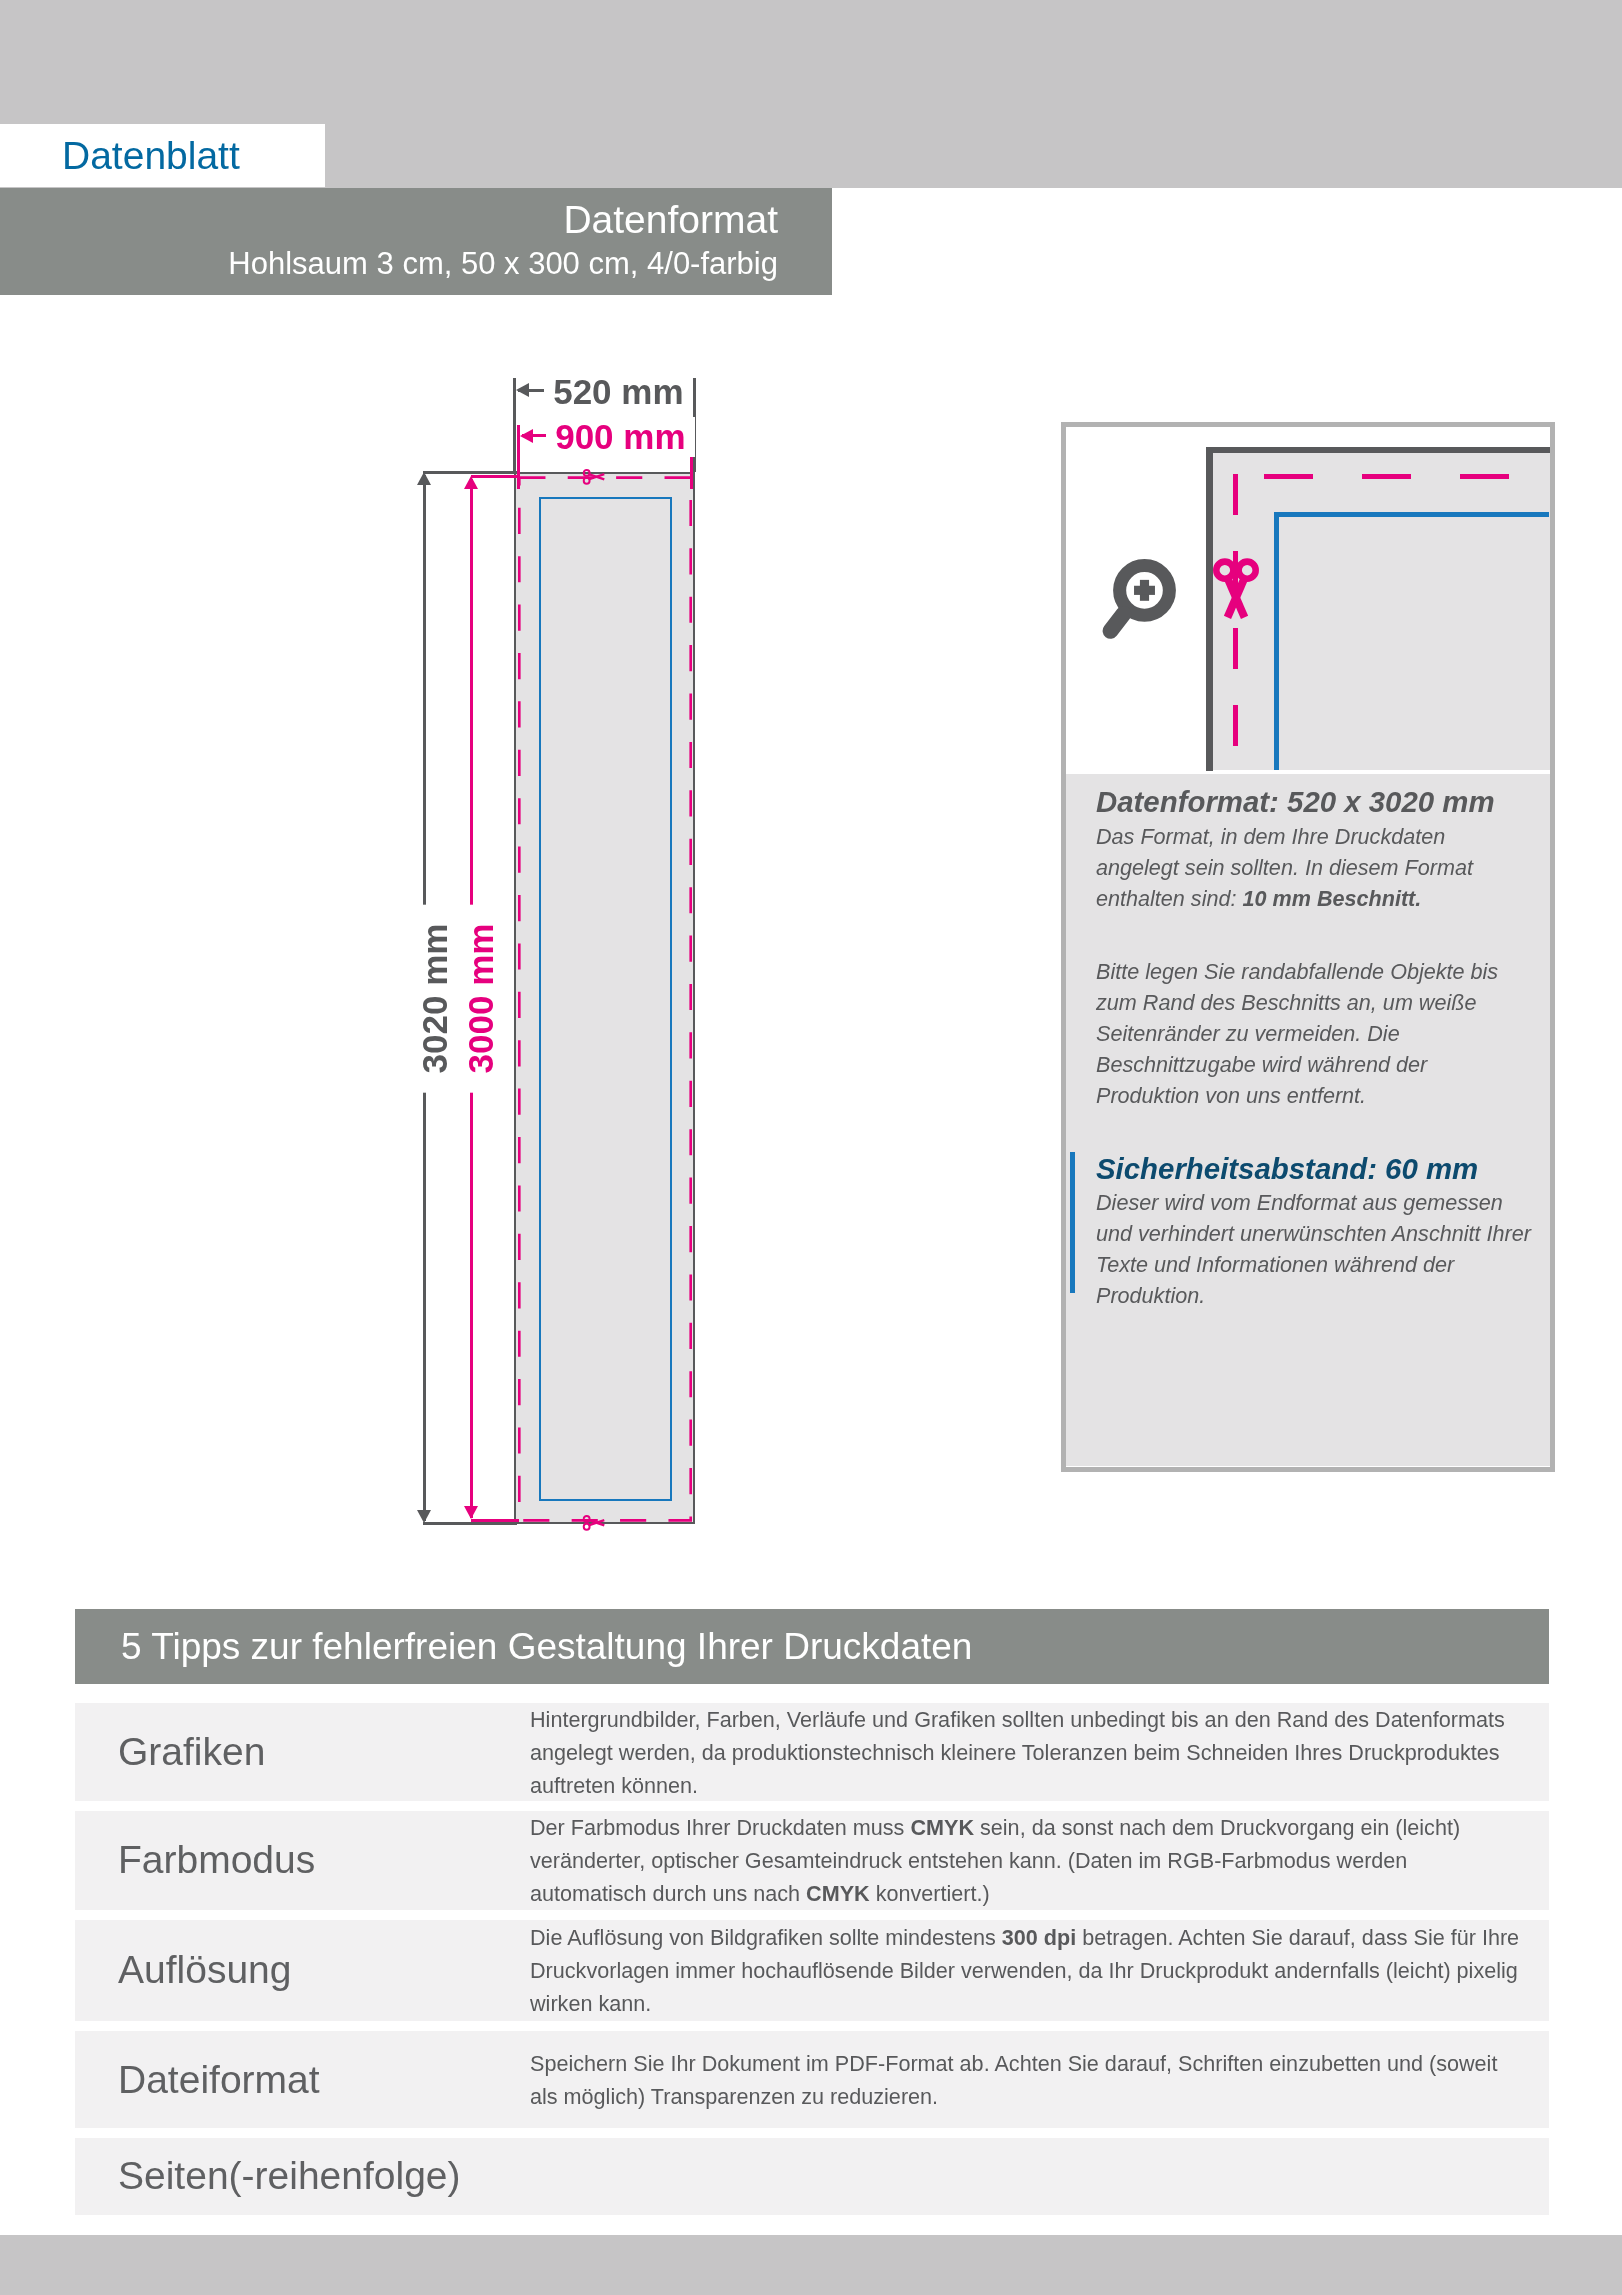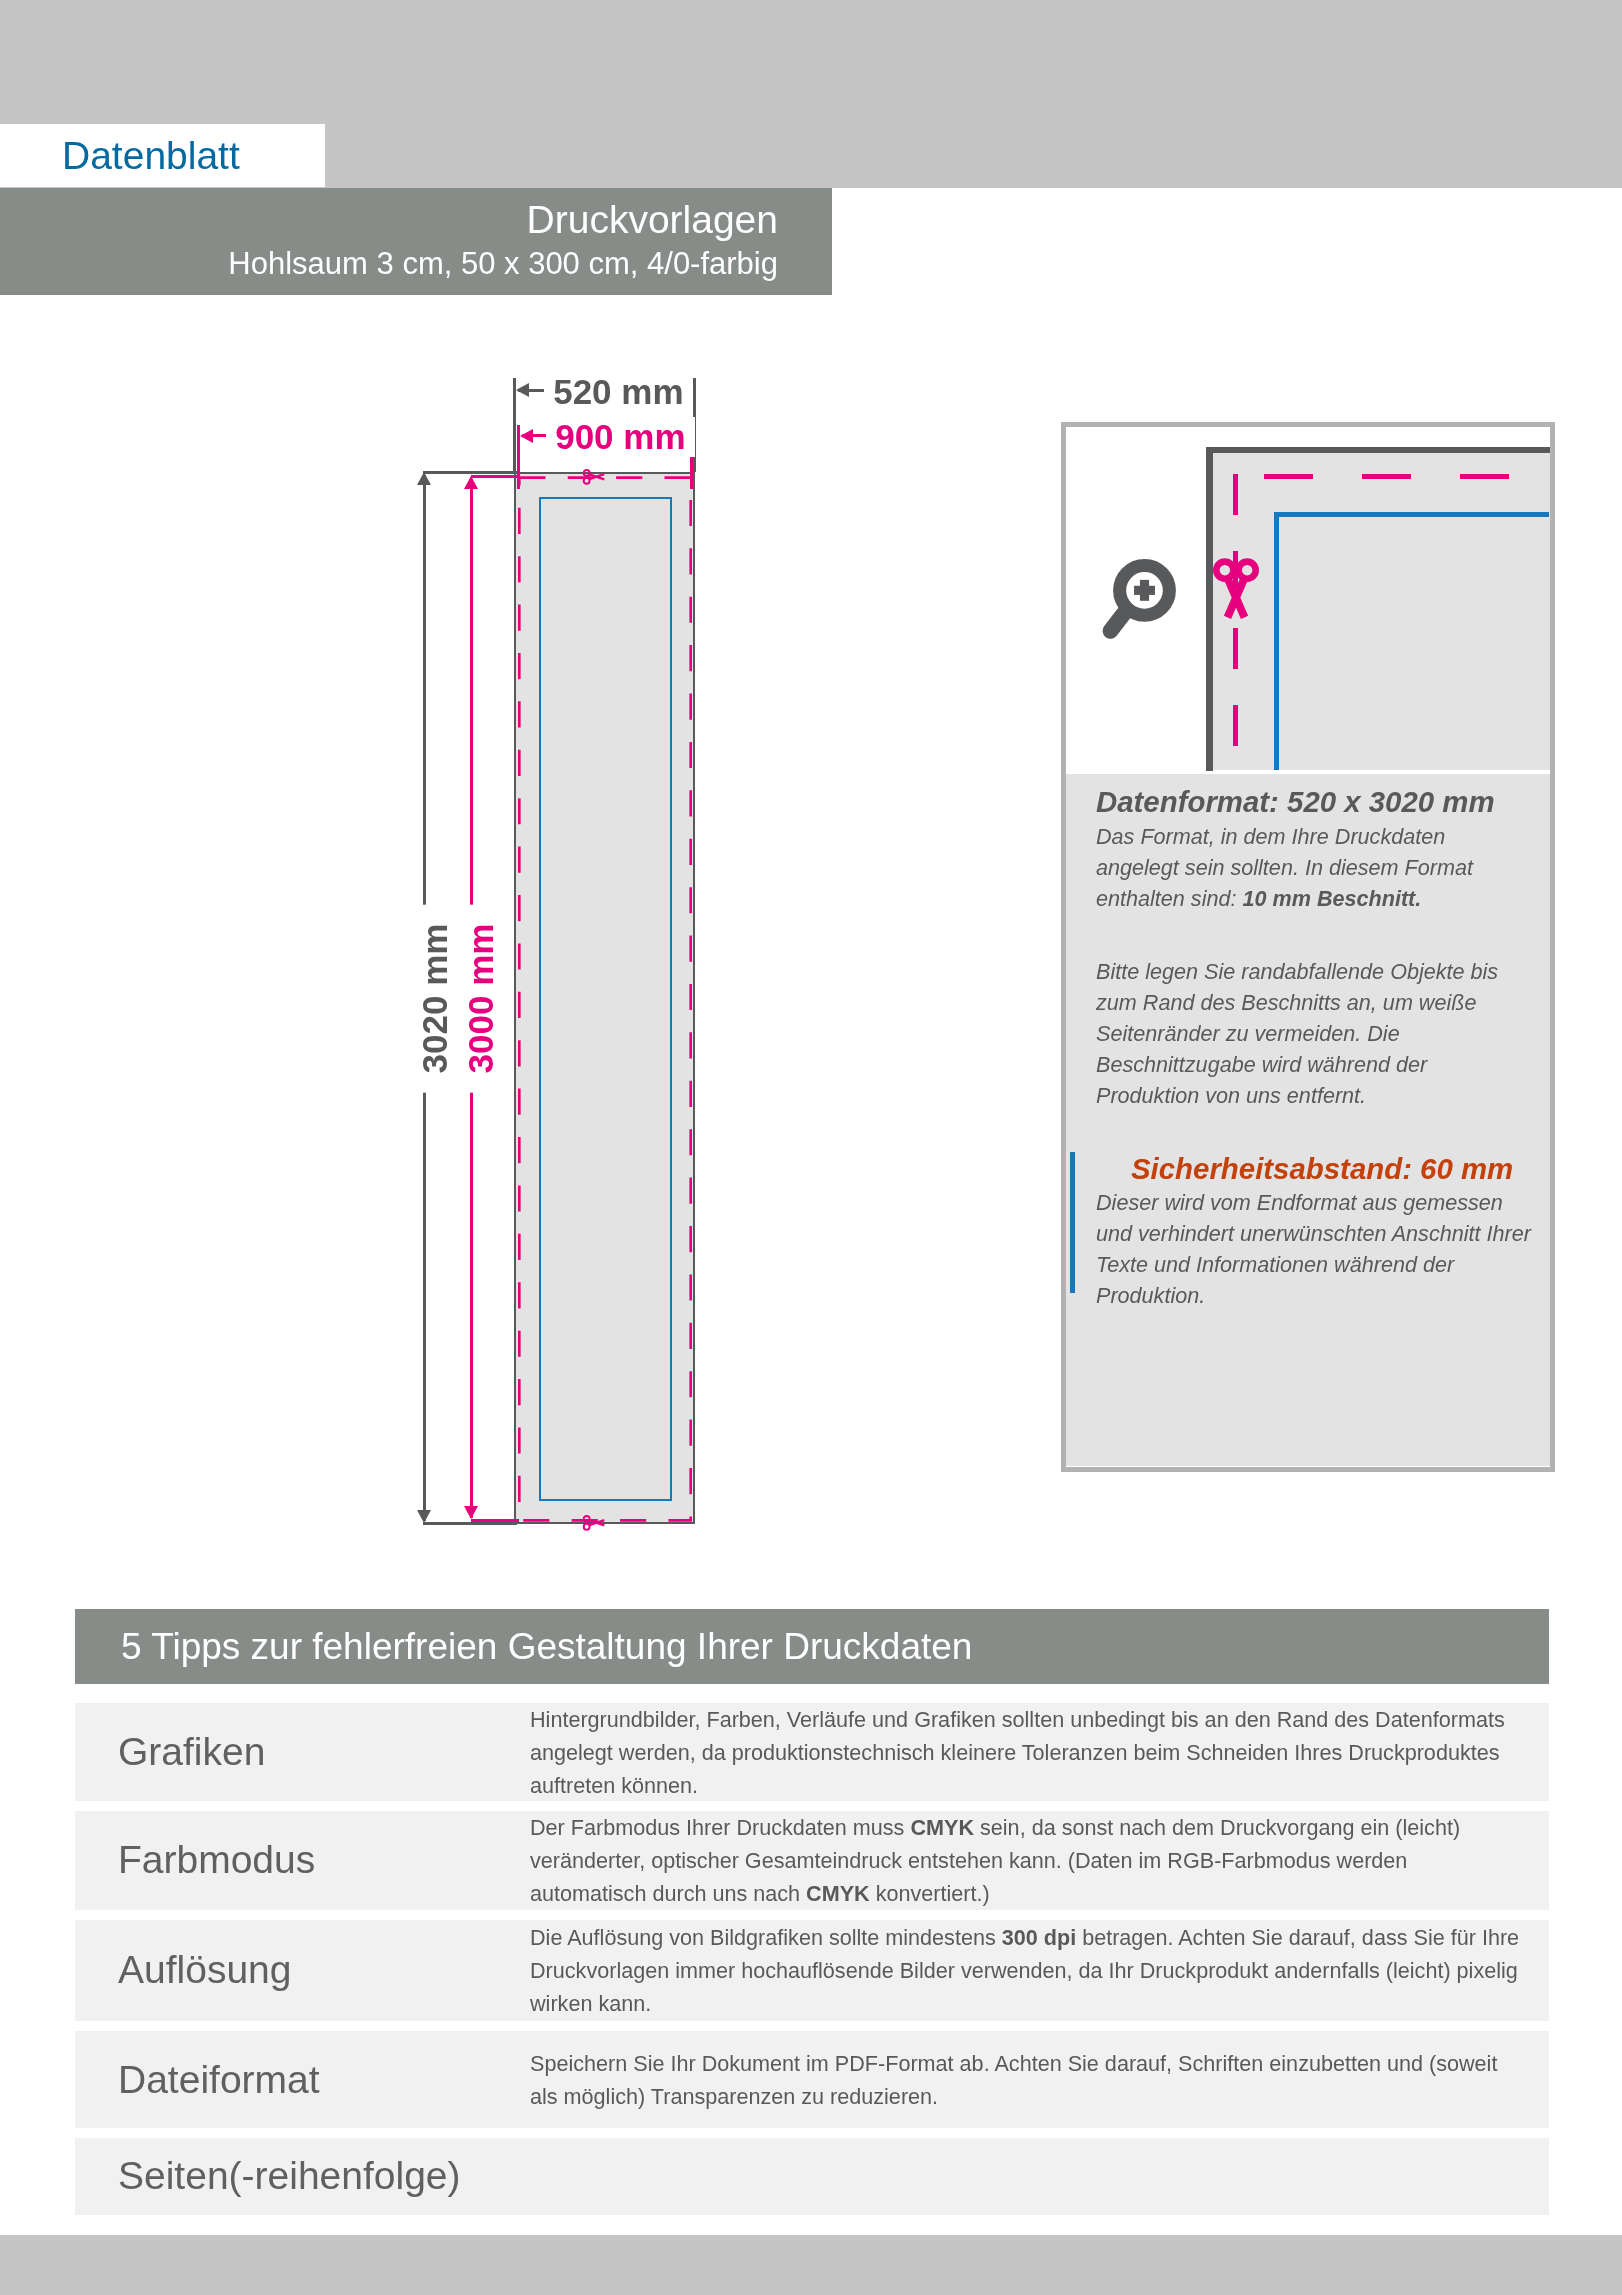"Druckvorlagen" div.product { text: Druckvorlagen -> Datenformat }
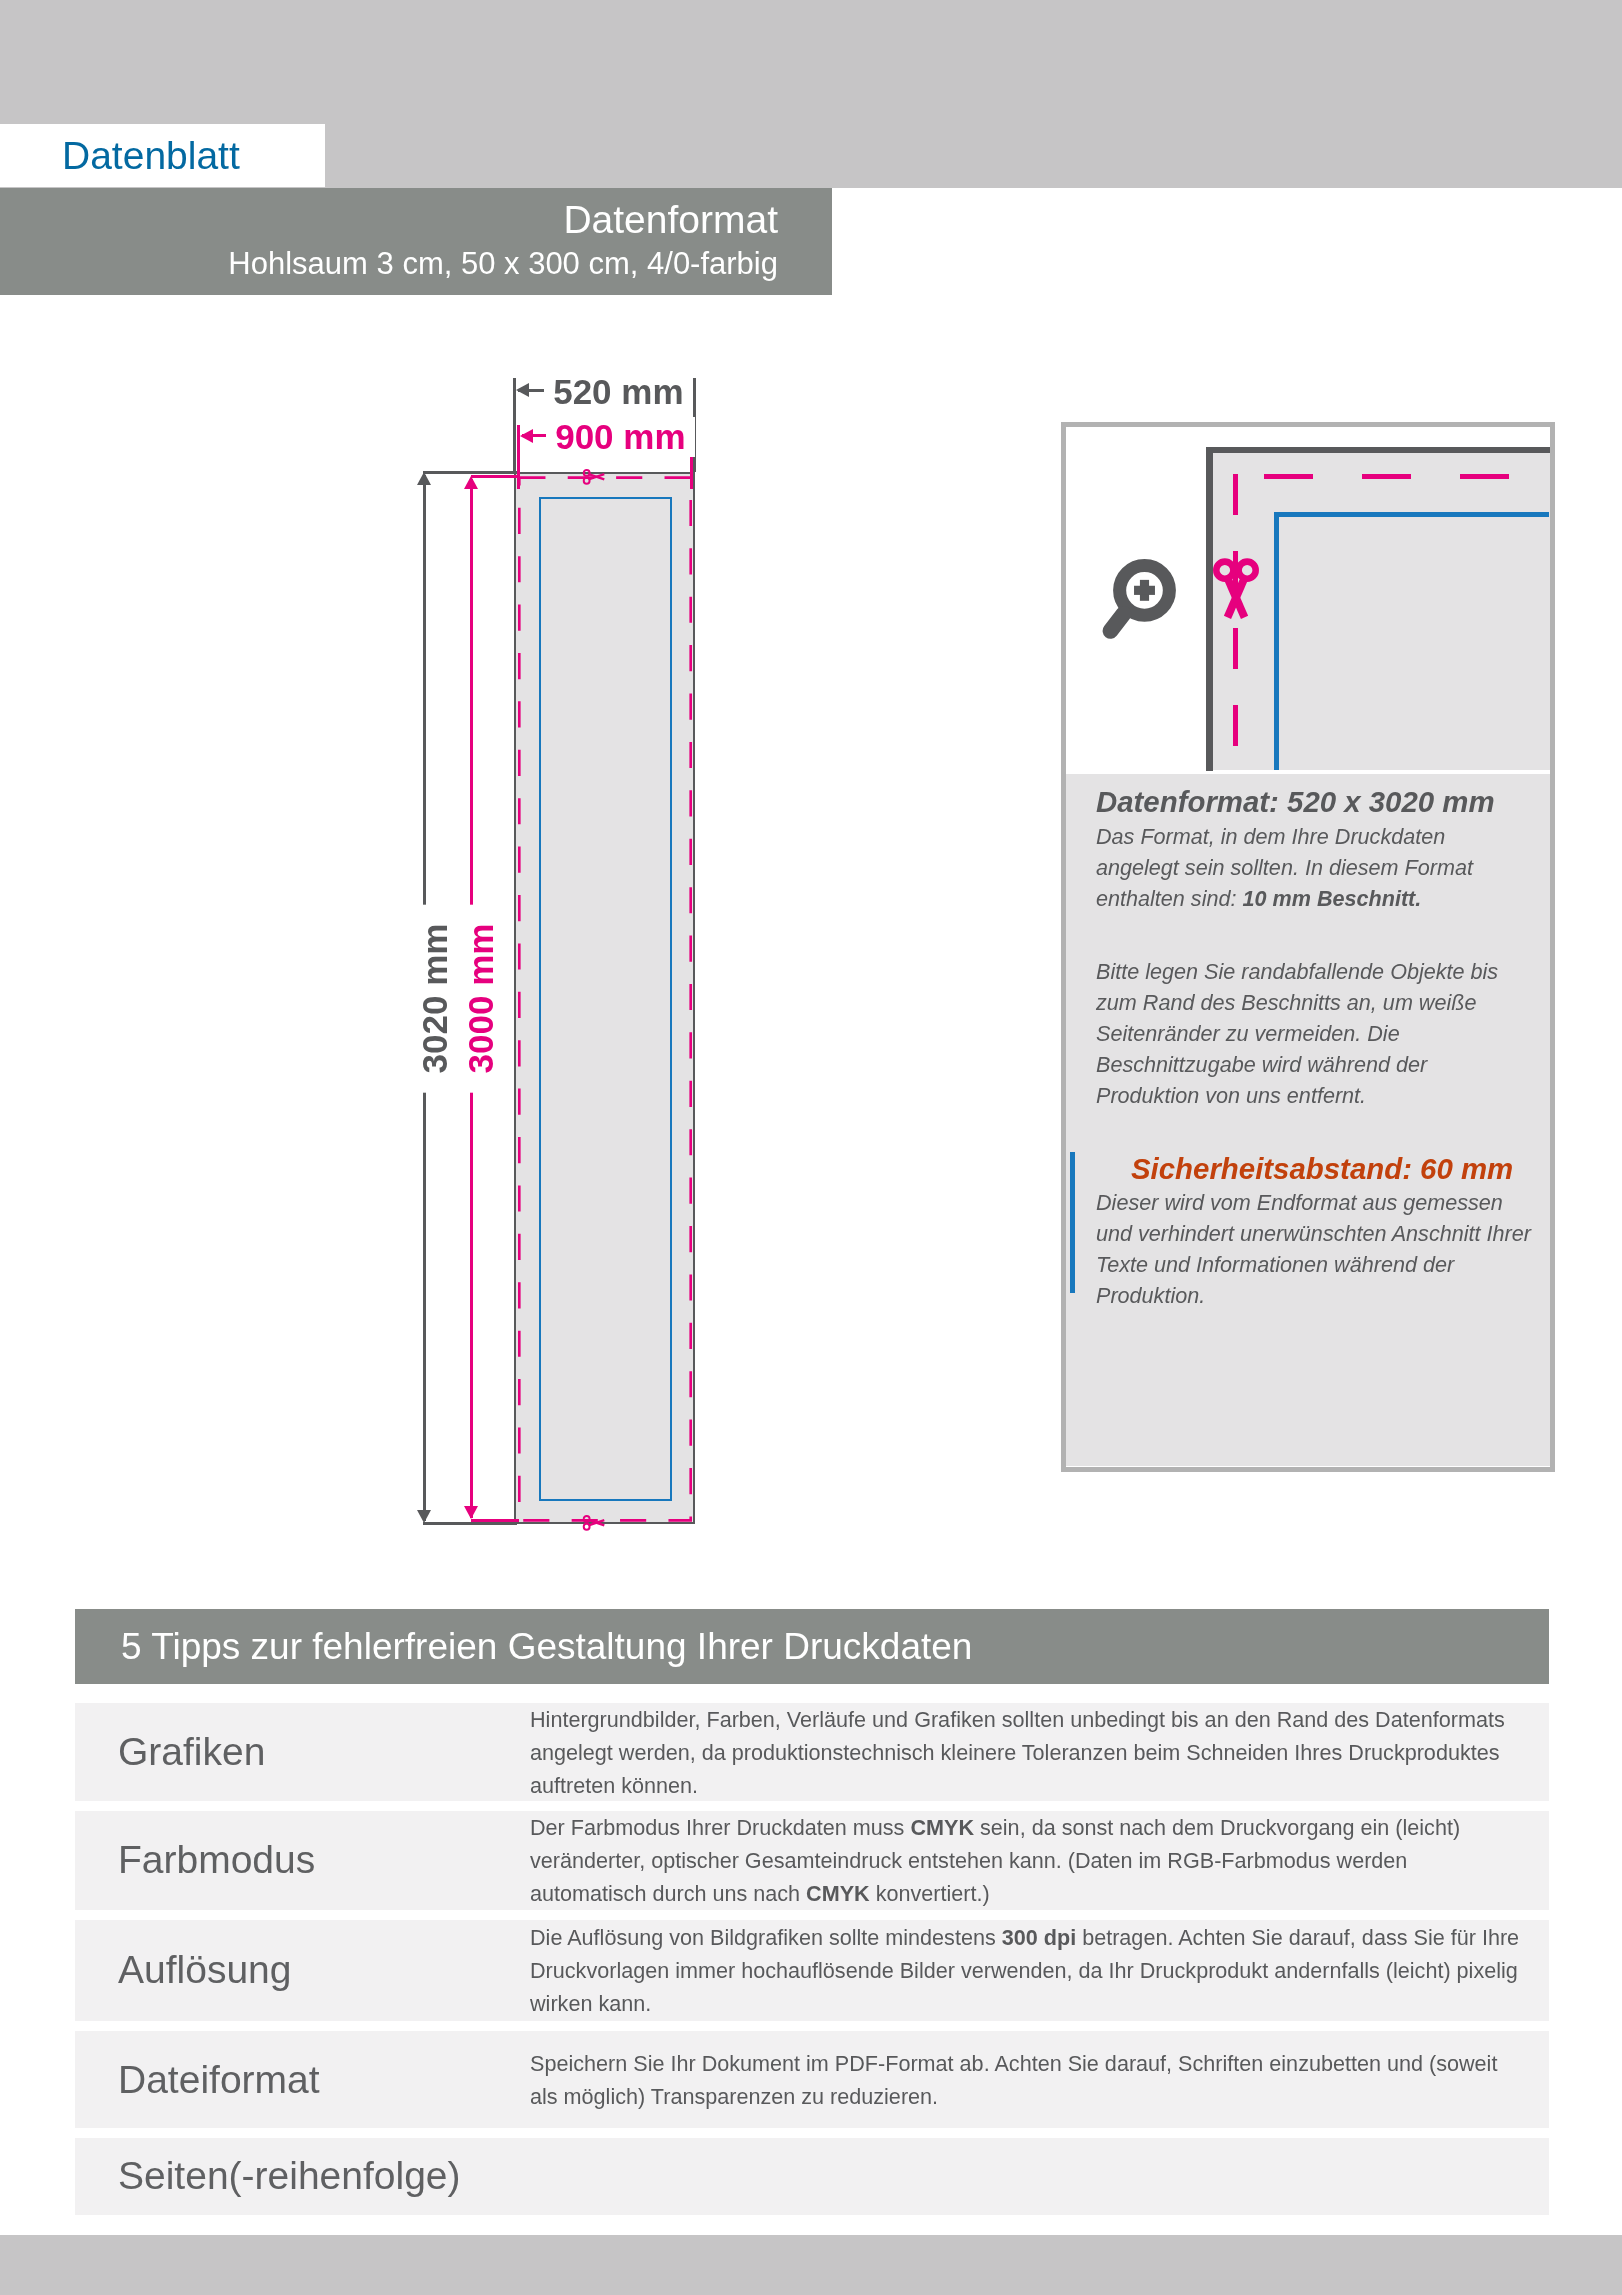"Sicherheitsabstand: 60 mm" .panel h3.b { color: #c2410c -> #0c4a6e; margin-left: 35px -> none }
